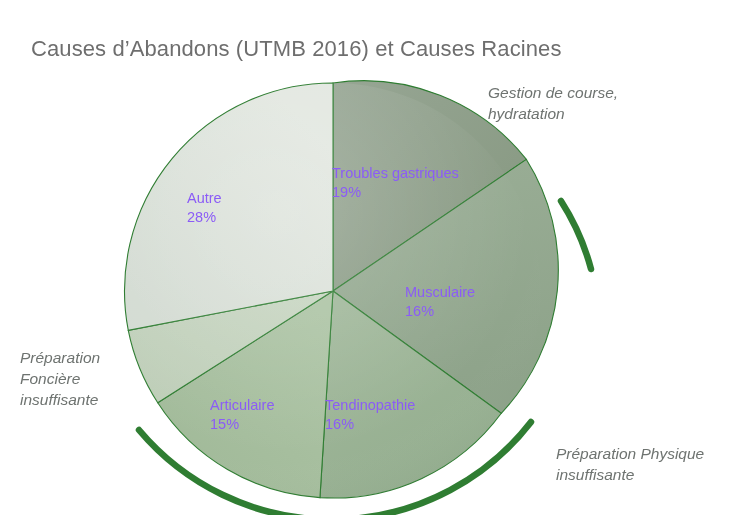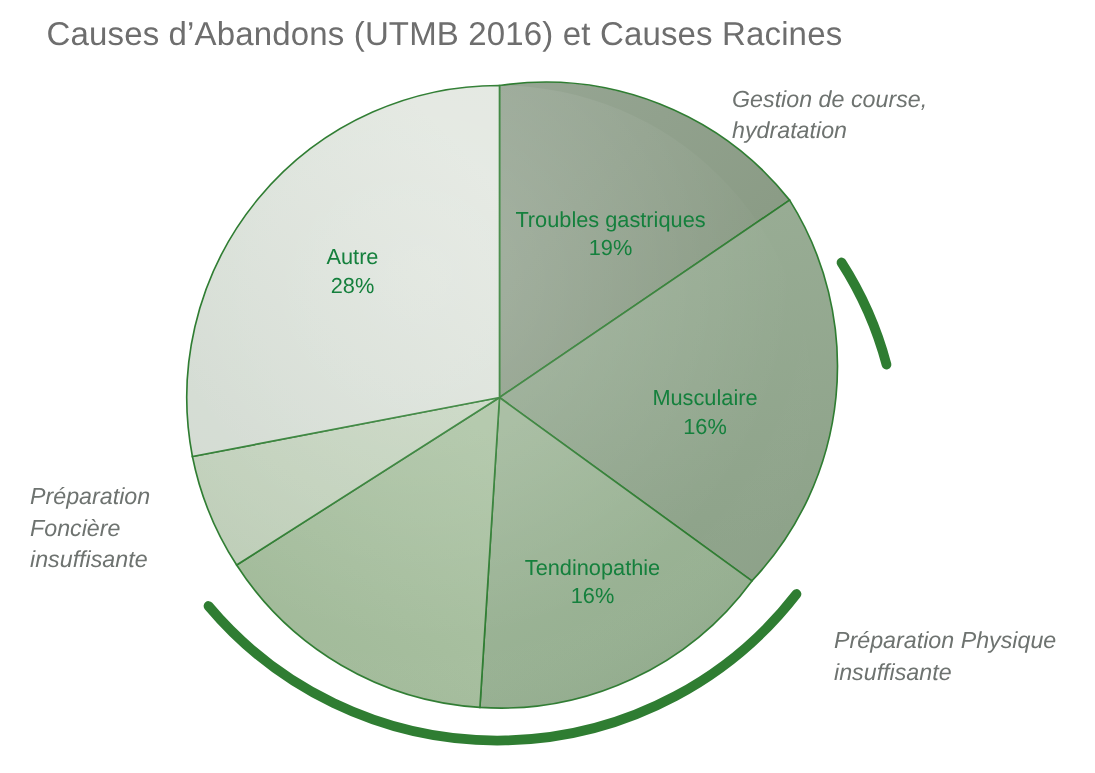"Causes d’Abandons (UTMB 2016) et" .chart-root { margin-top: none -> 26px }
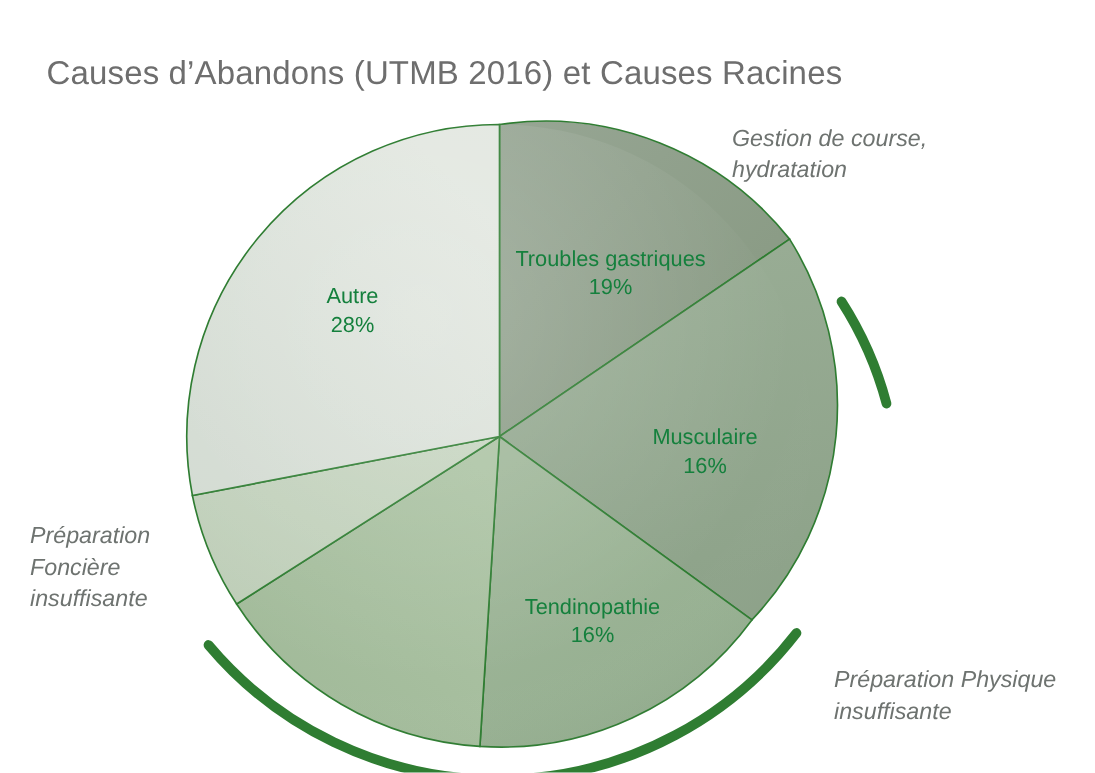"Troubles gastriques" .slice-label { color: #15803d -> #8b5cf6; text-align: center -> none }
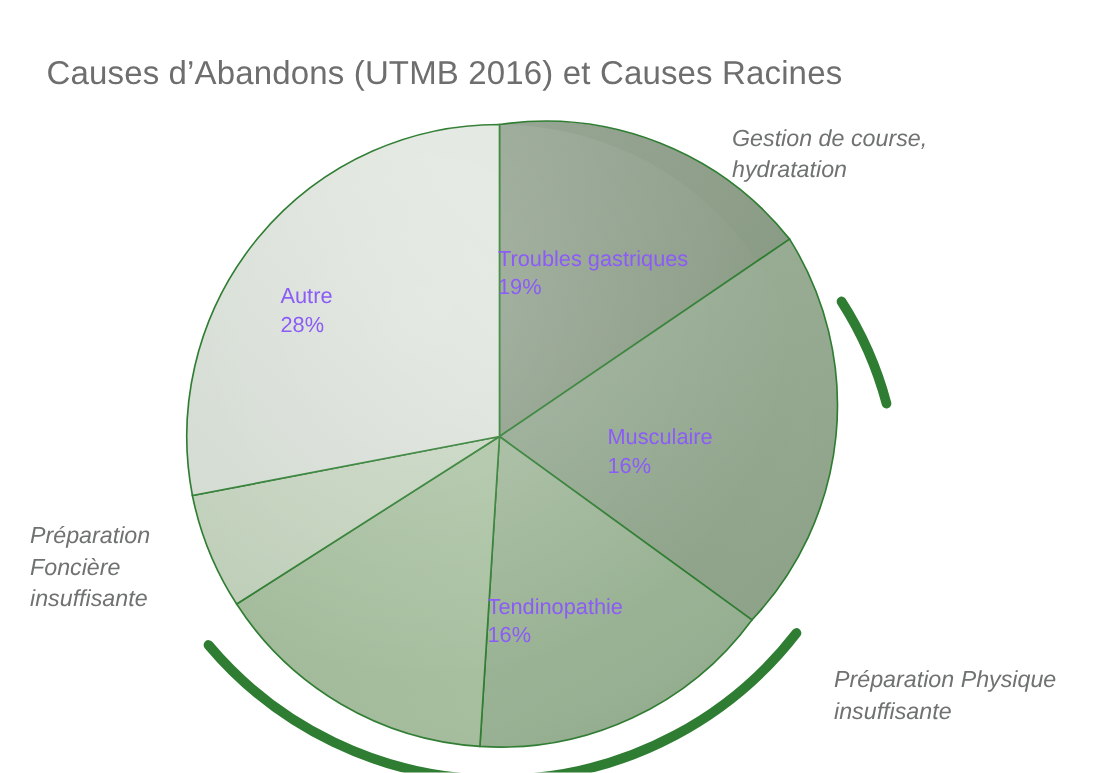"Articulaire" div.slice-label { html: none -> <div> <span>Articulaire</span> <span>15%</span> </div> }
